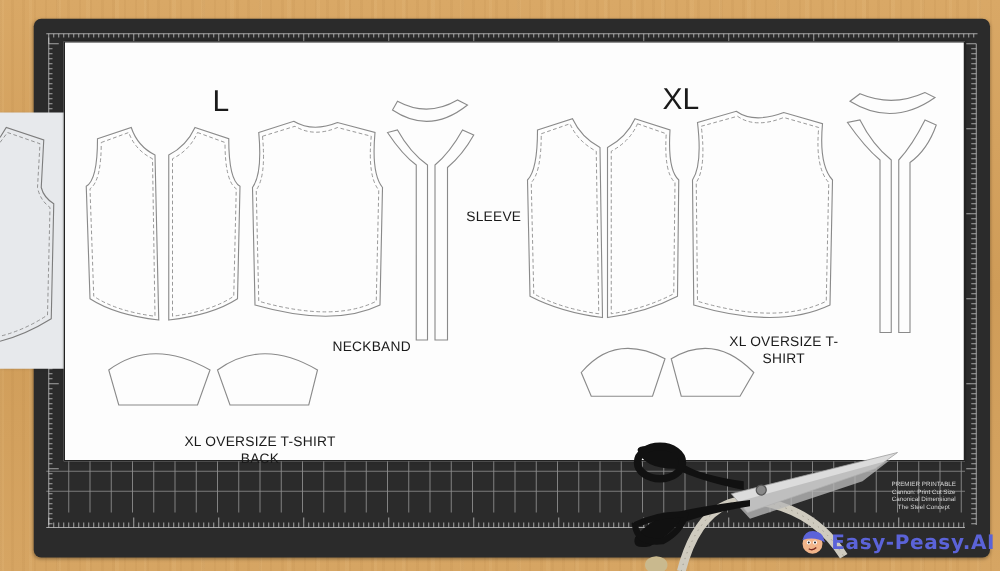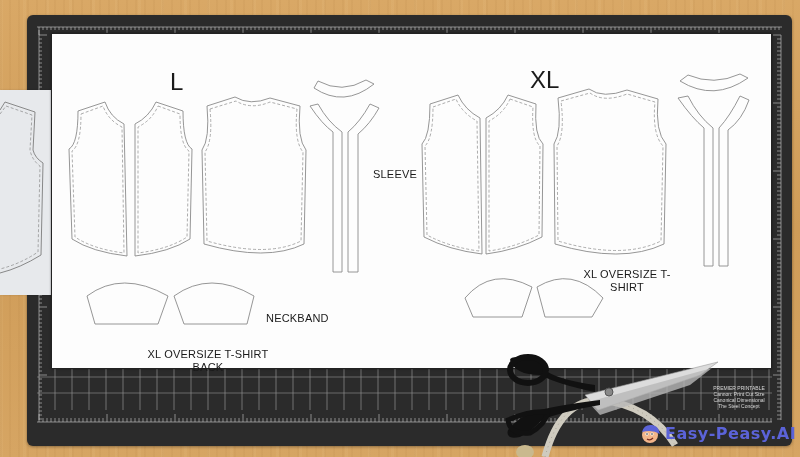"NECKBAND" div.piece-label { margin-top: 40px -> none }
